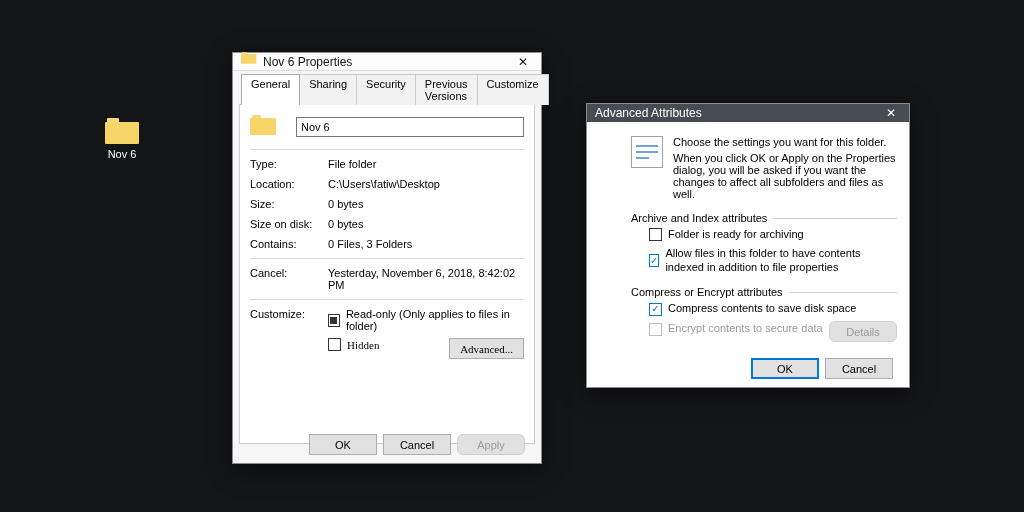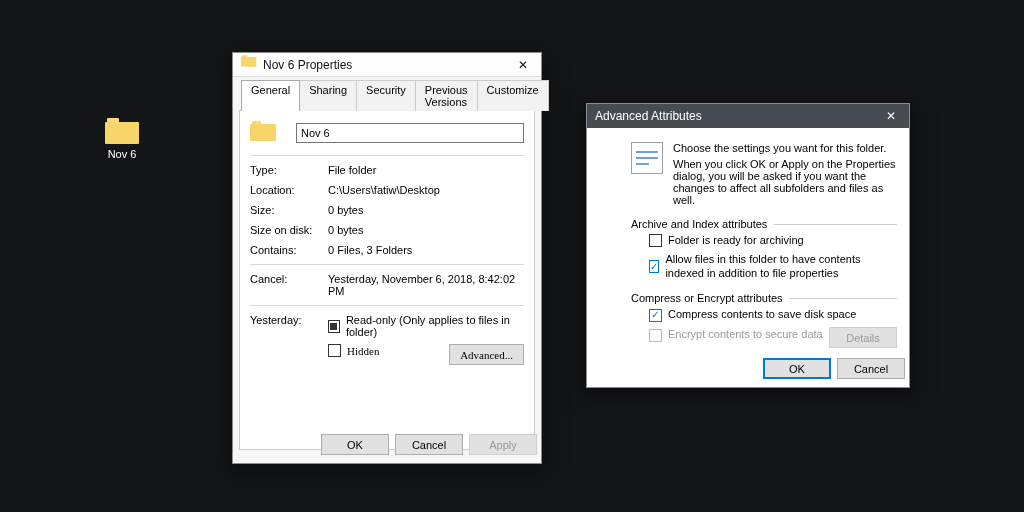"Nov 6 Properties" .titlebar { height: 24px -> 18px }
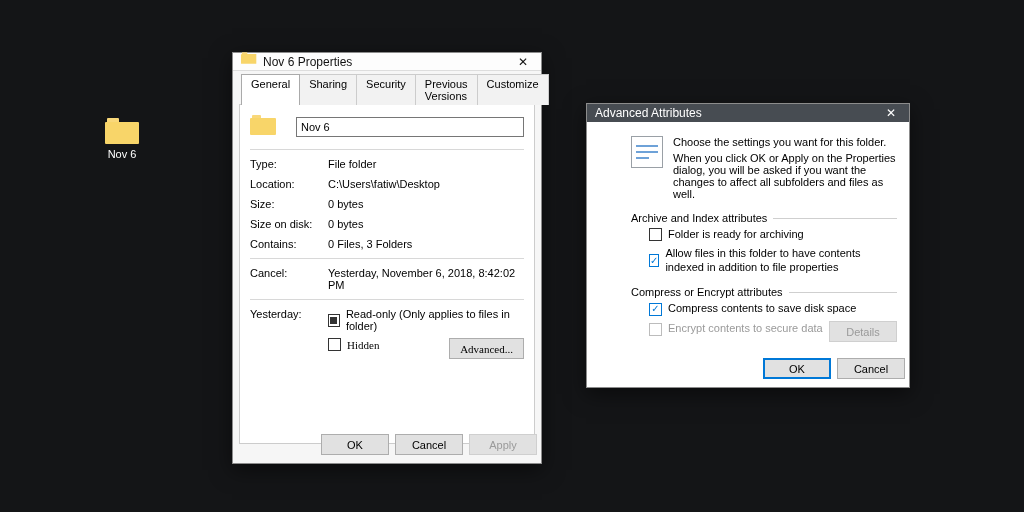"Yesterday:" div.k { text: Yesterday -> Customize }
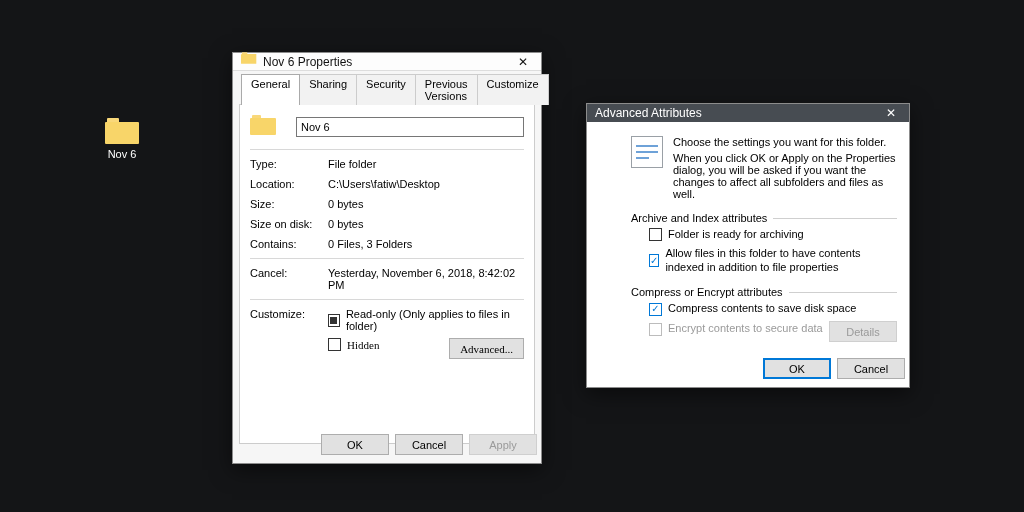"Details" .btn.disabled { border-radius: none -> 6px }
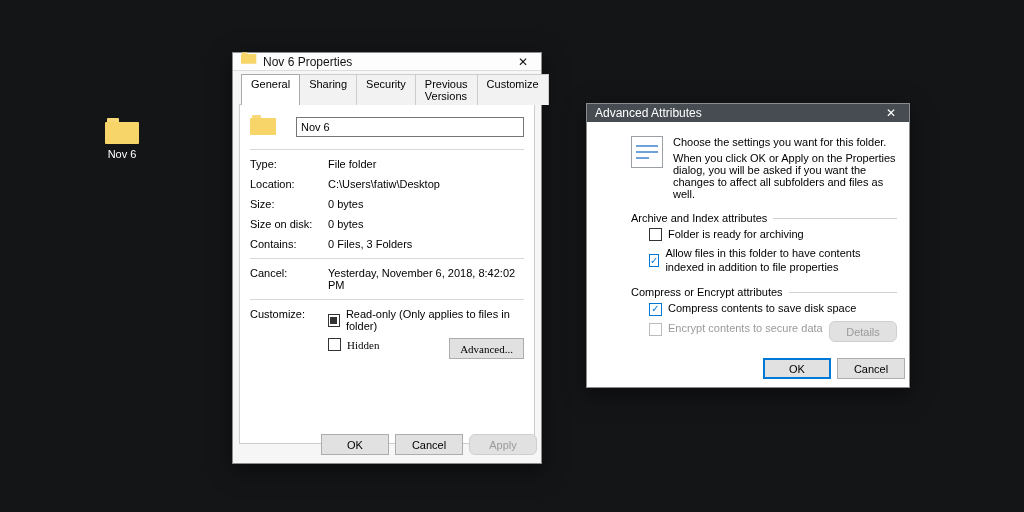"OK" .dlg-buttons { padding: 0 4px -> 0 16px }
